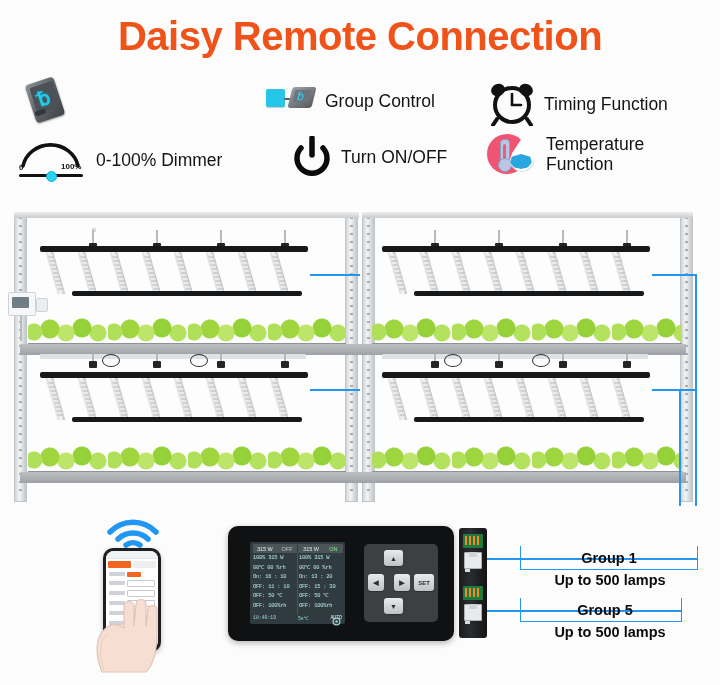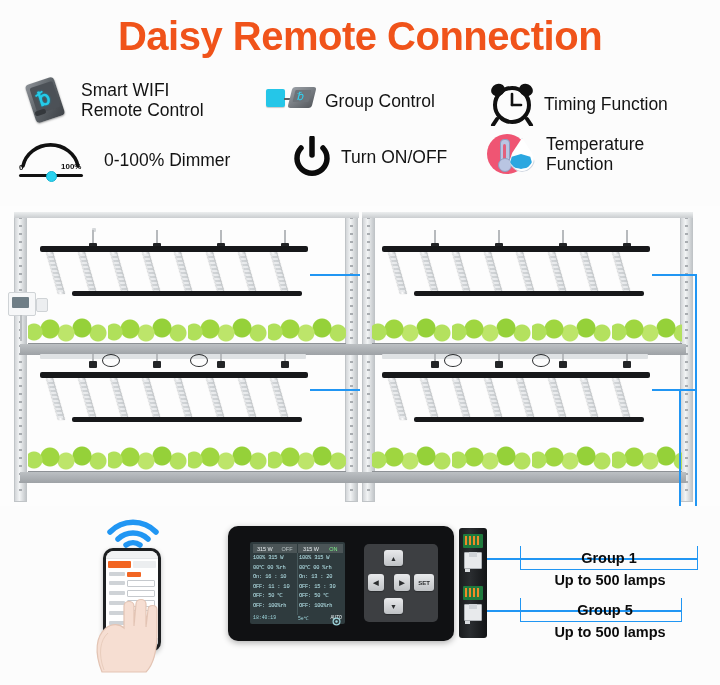"Smart WIFI" div.lbl { html: <div> <div>Smart WIFI</div> <div>Remote Control</div> </div> -> none }
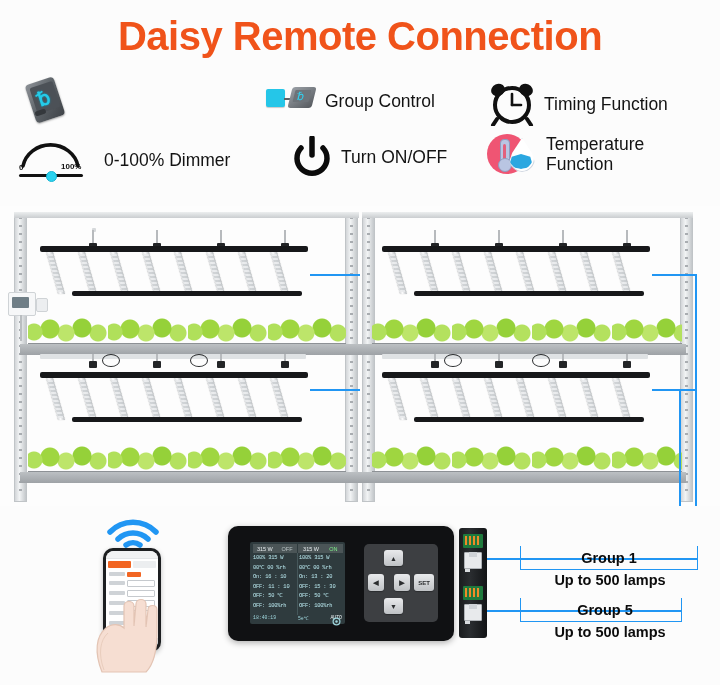"0-100% Dimmer" div.lbl { margin-left: 14px -> 6px }
